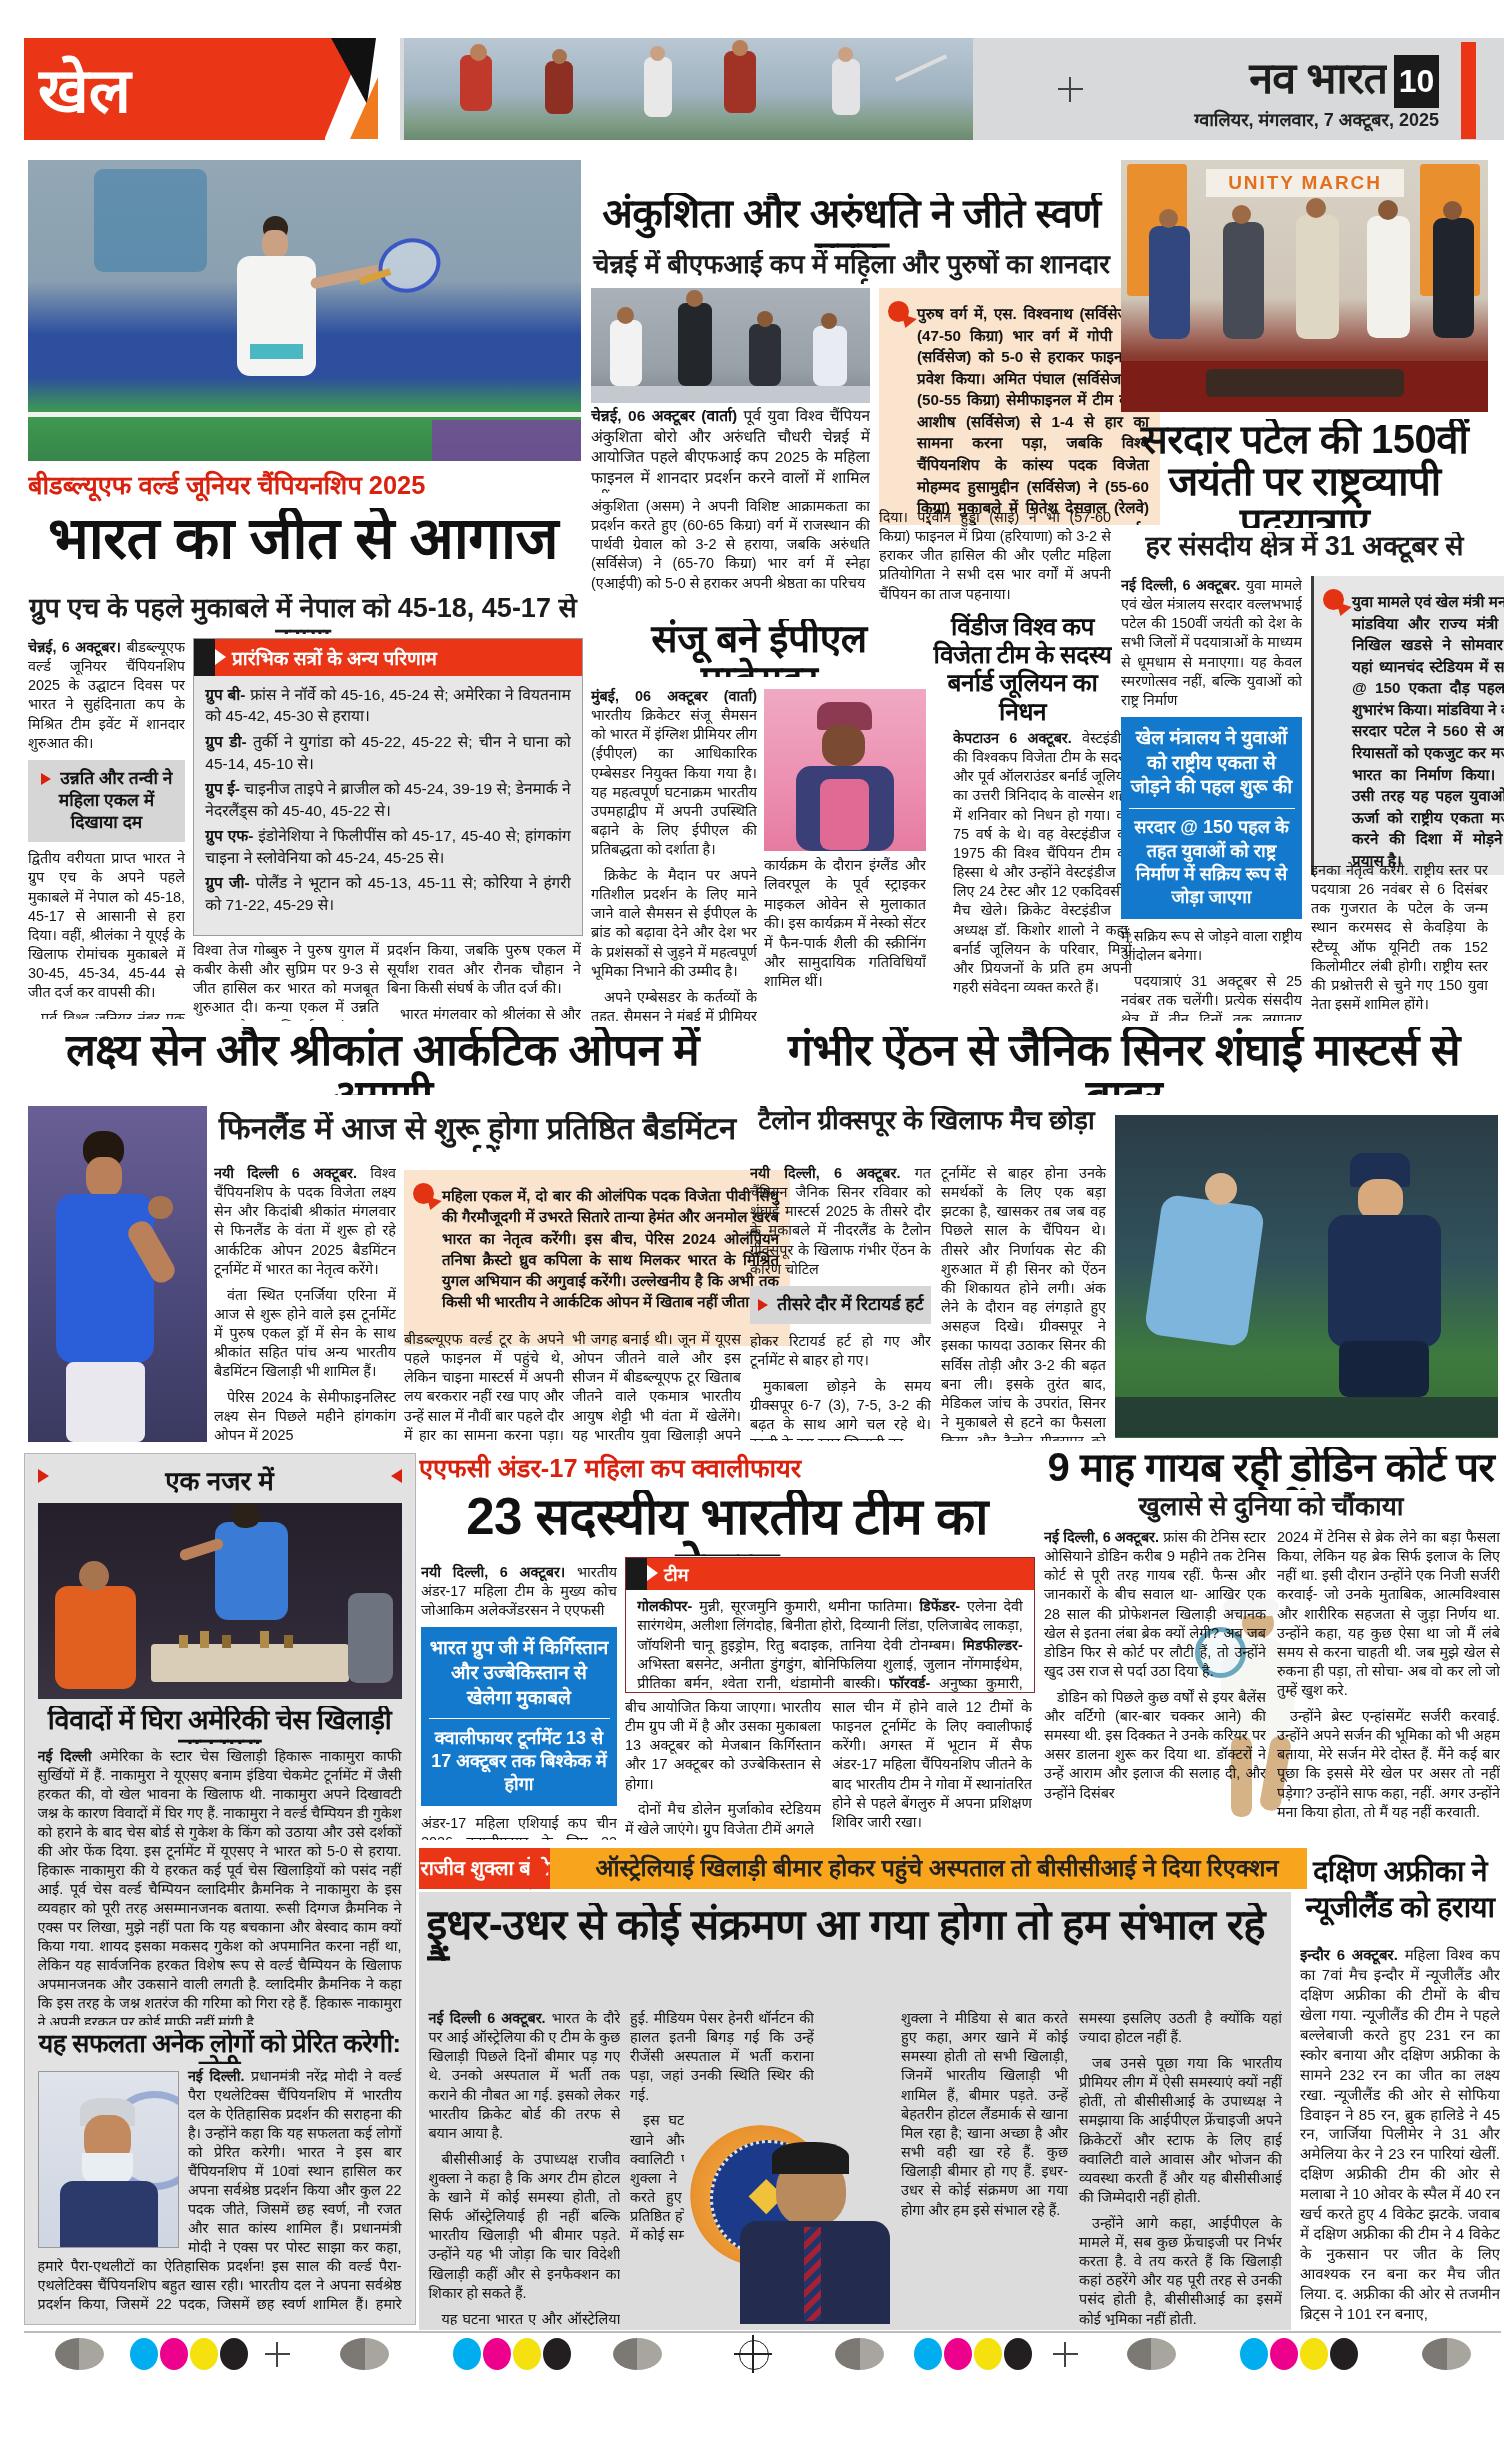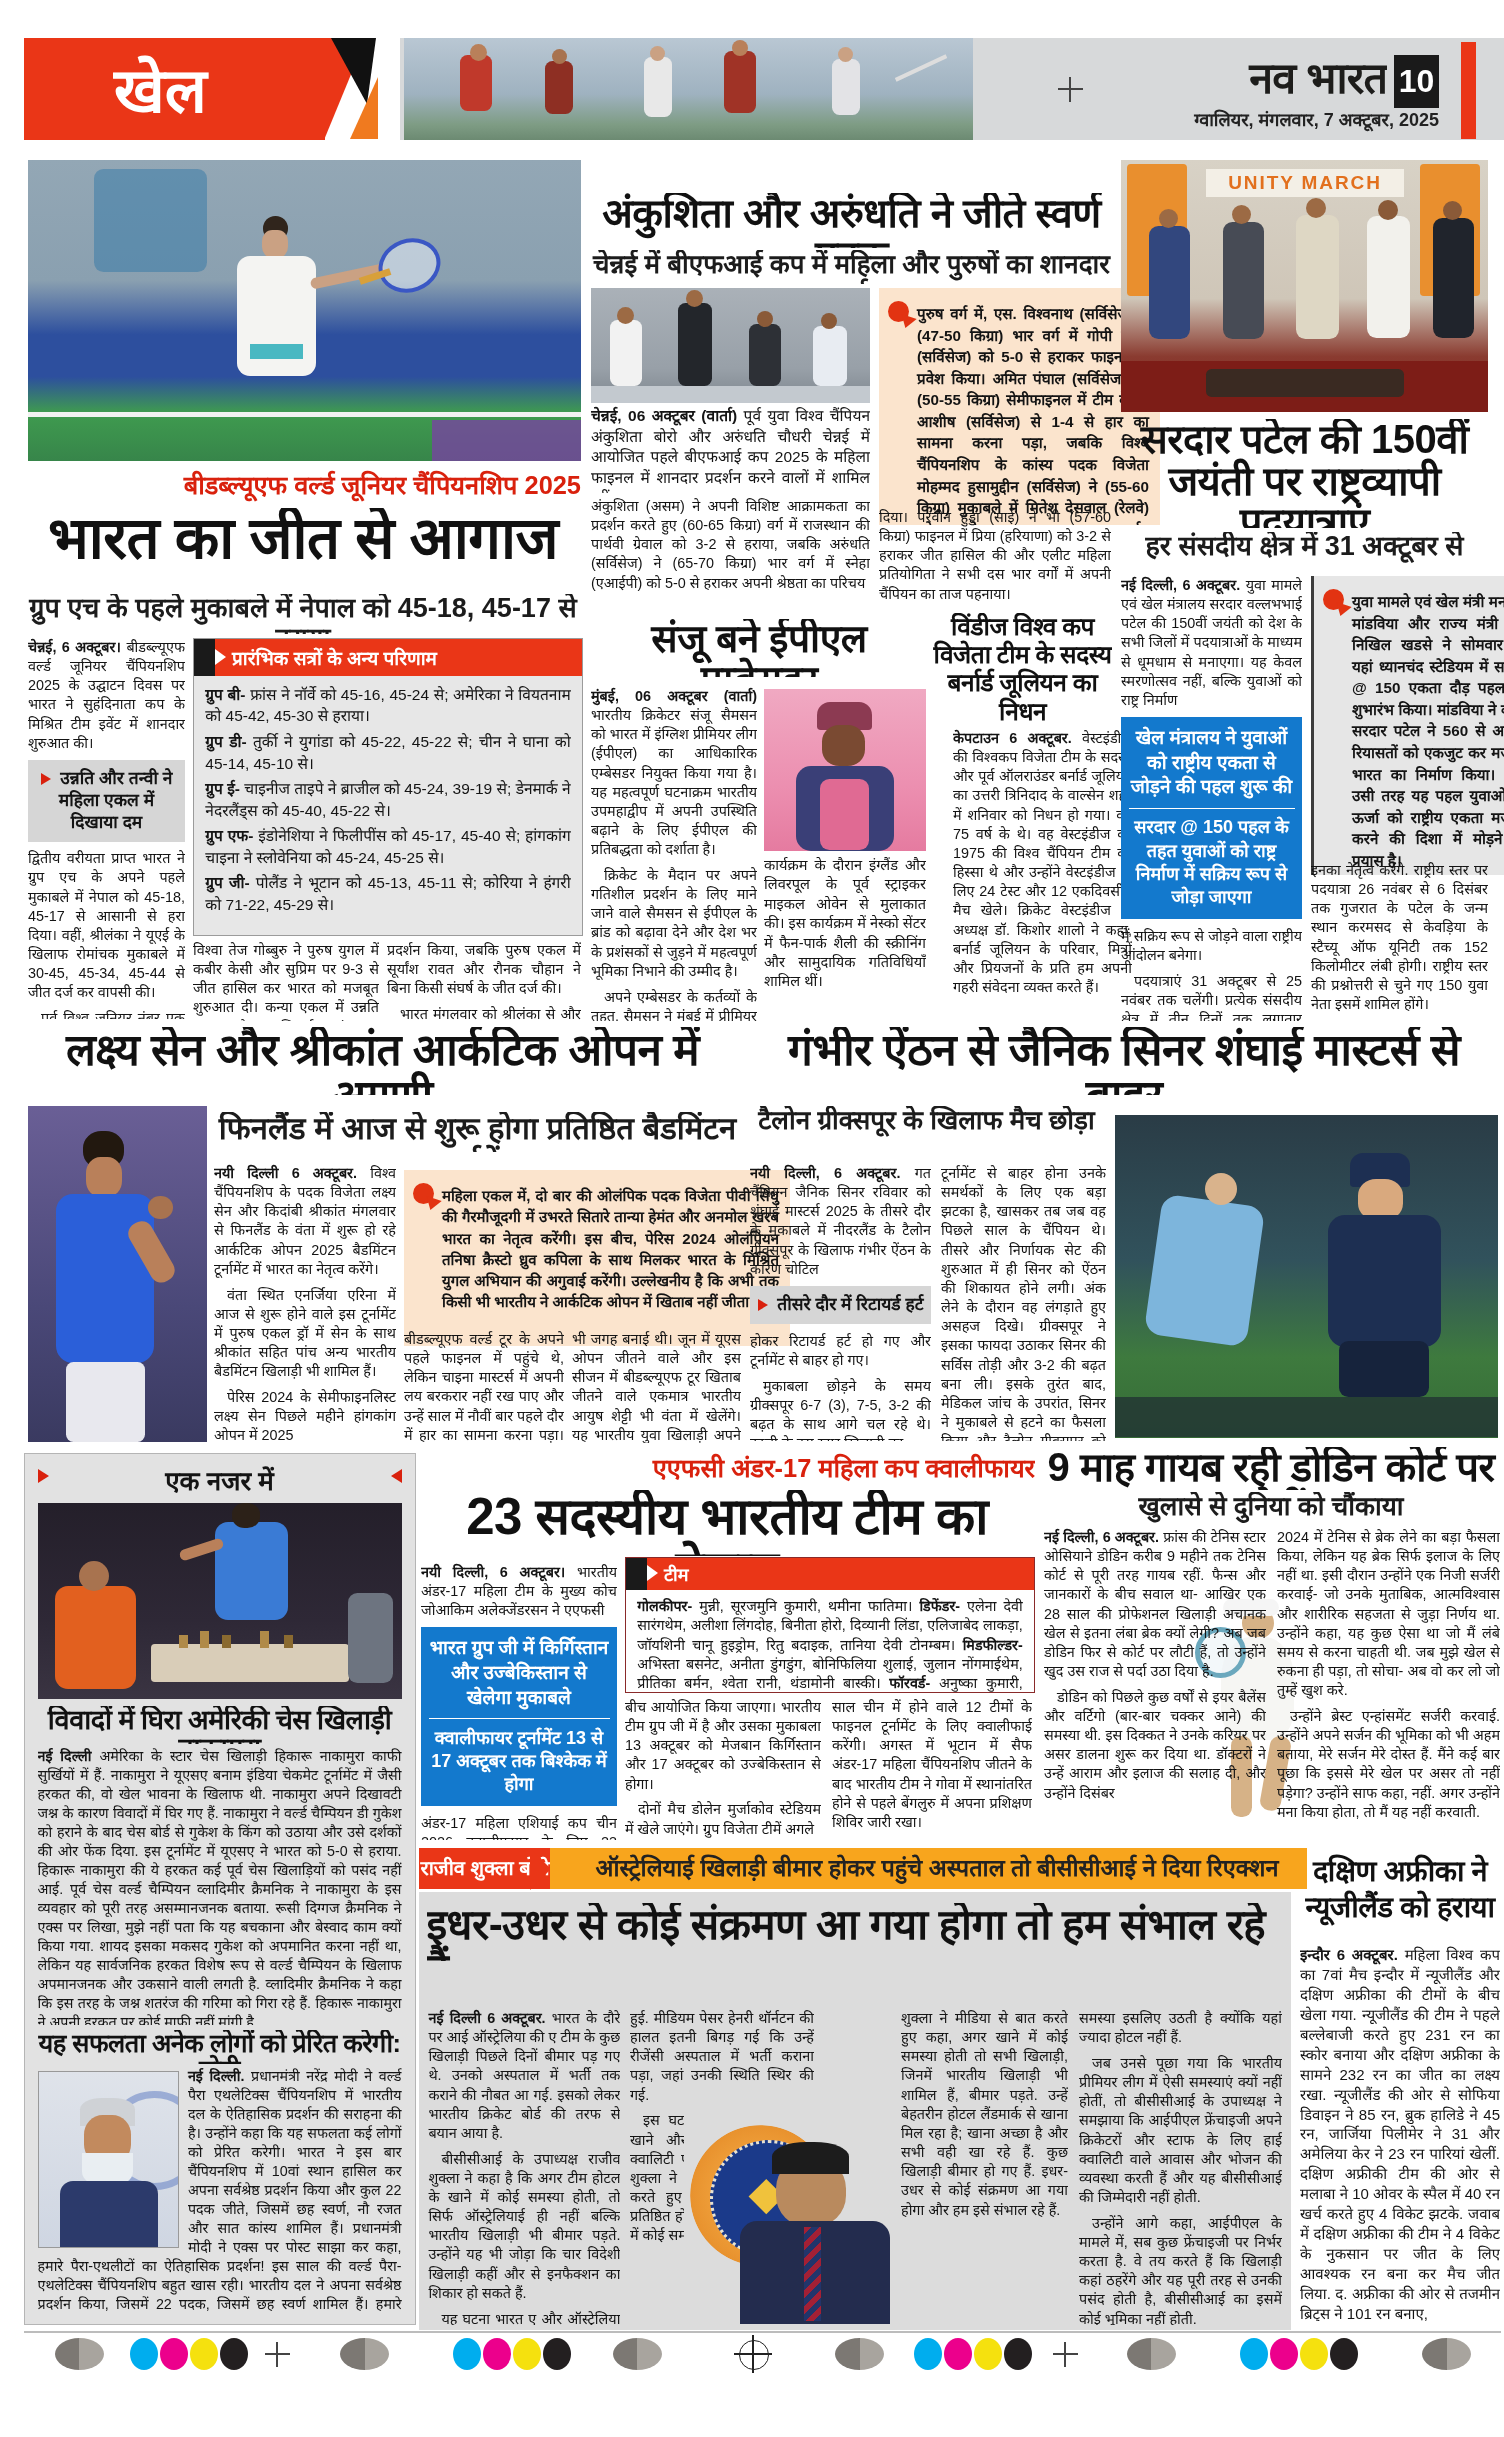"खेल" div.abs { text-align: center -> none }
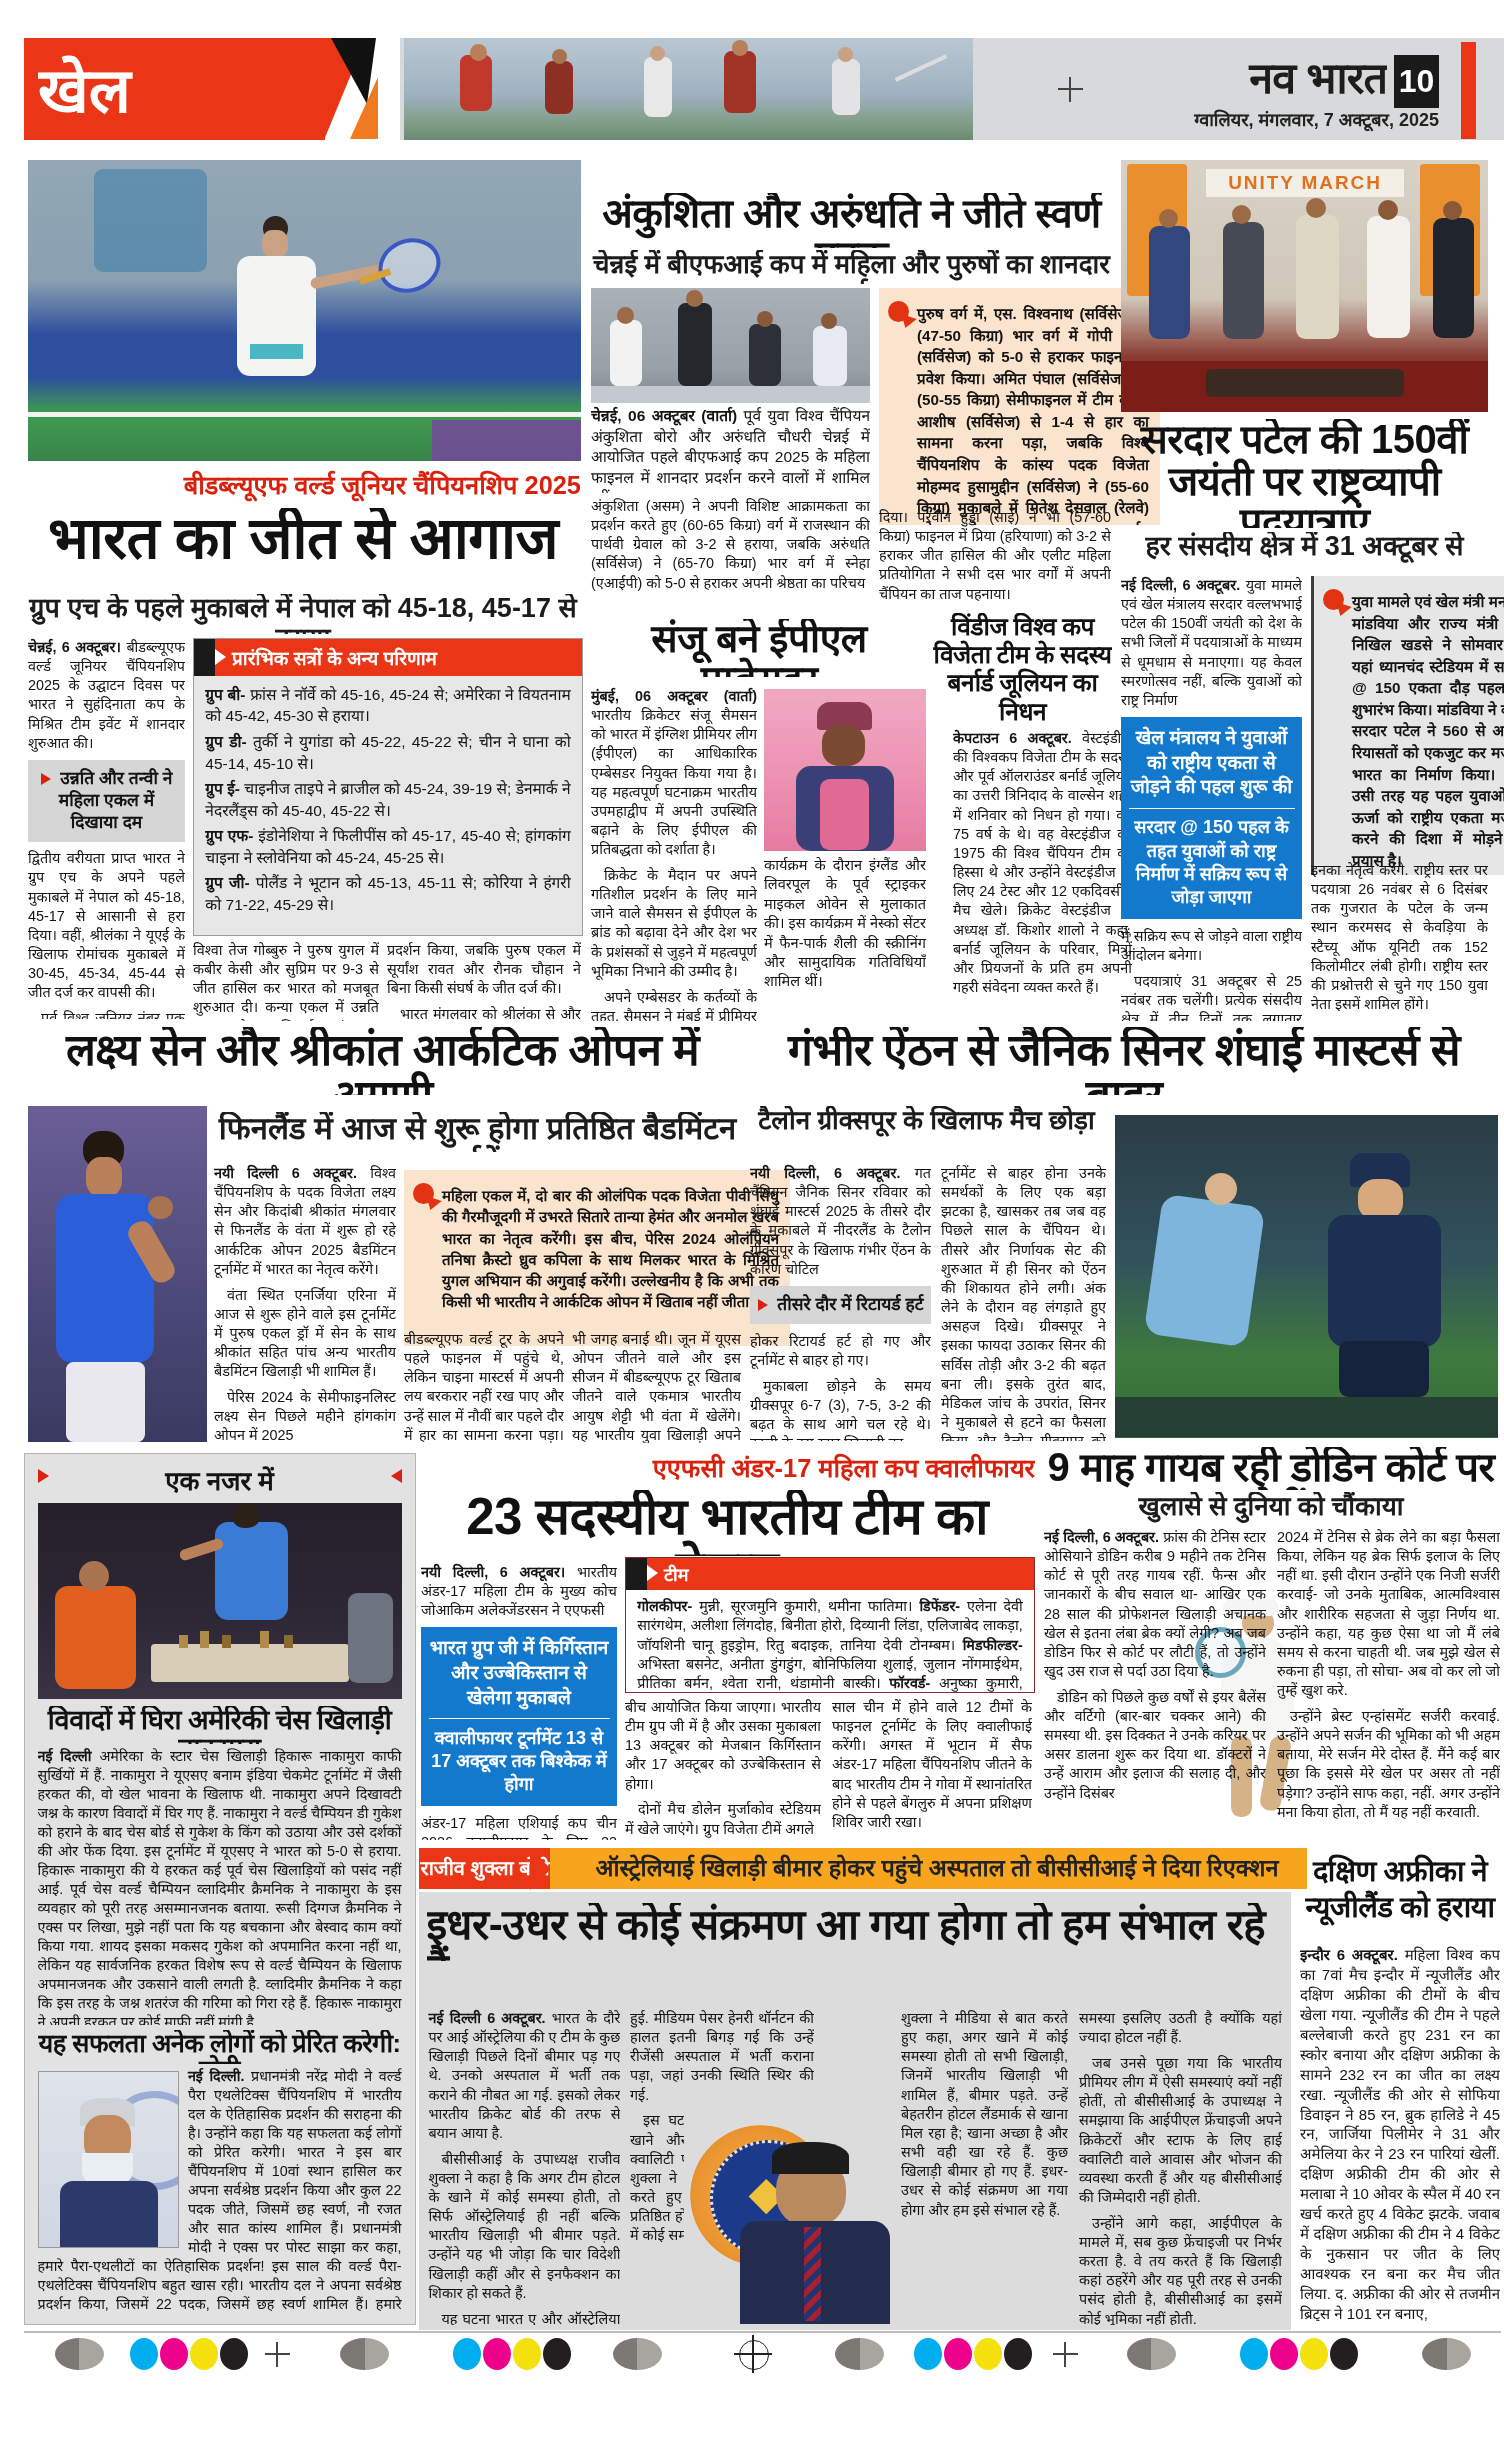"बीडब्ल्यूएफ वर्ल्ड जूनियर चैंपियनशिप 2025" .kicker { text-align: right -> left }
